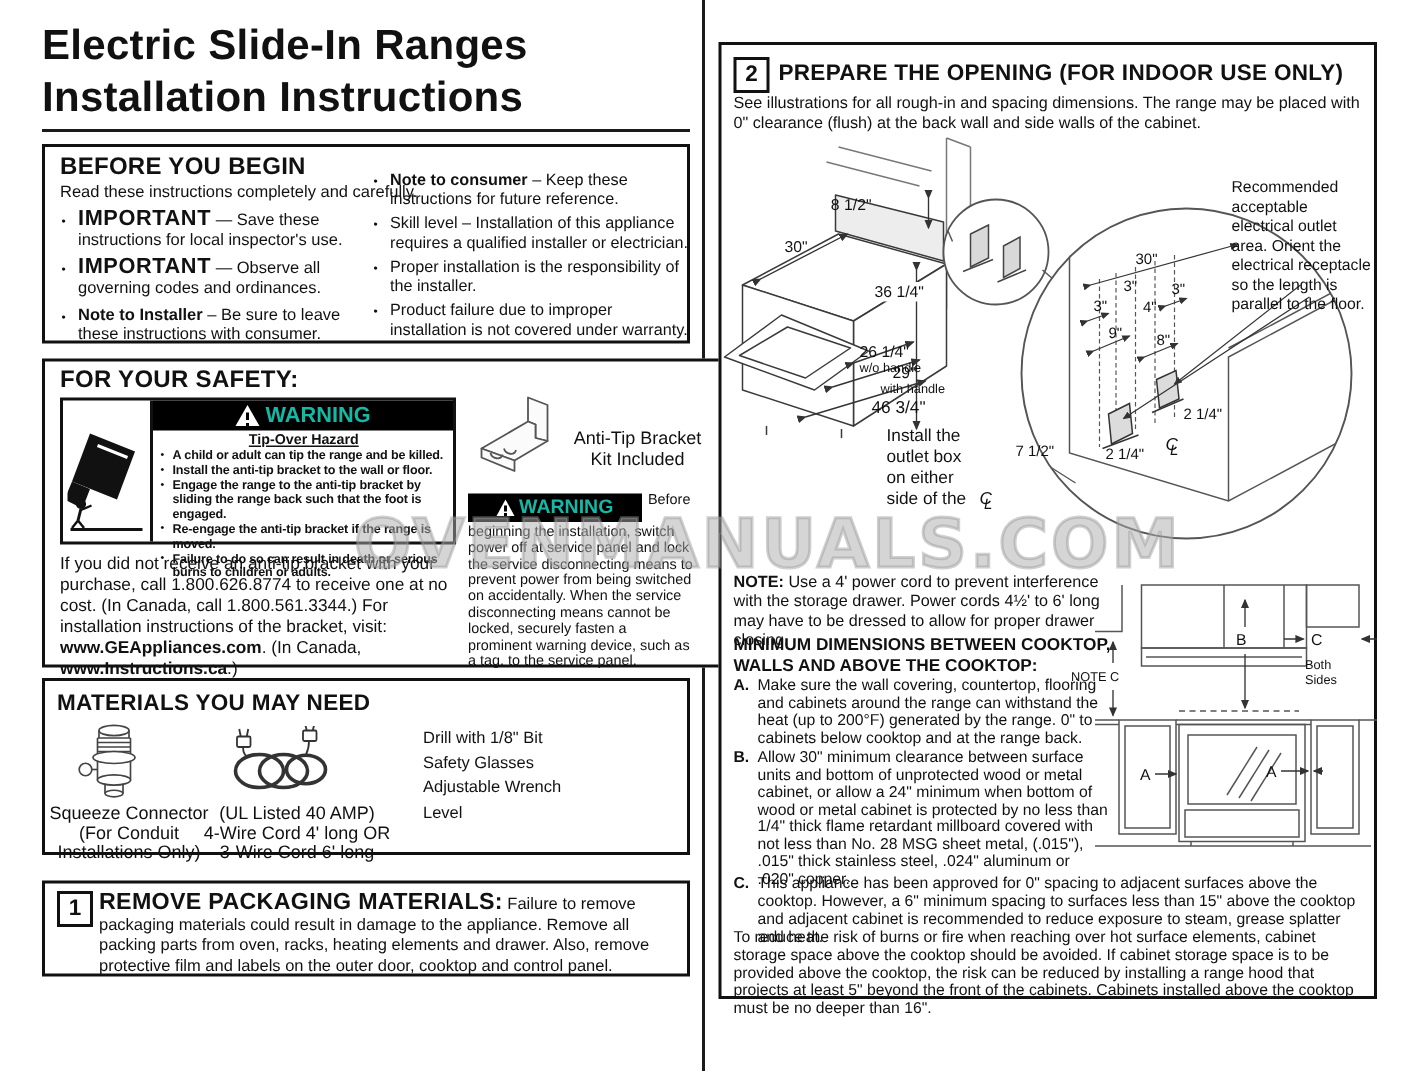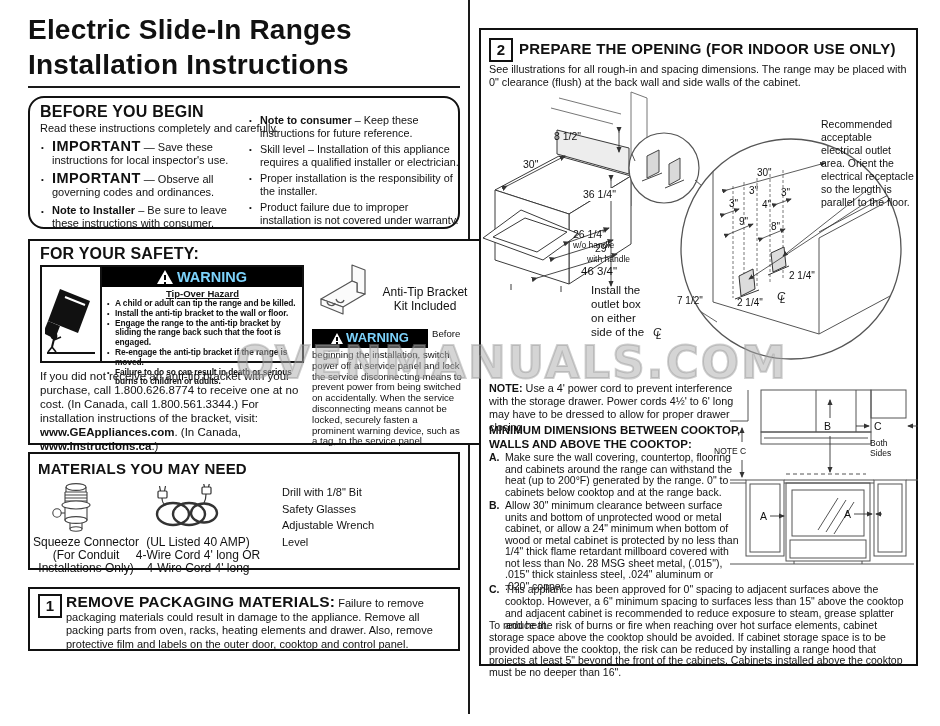"BEFORE YOU BEGIN" div.box { border-radius: 16px -> none }
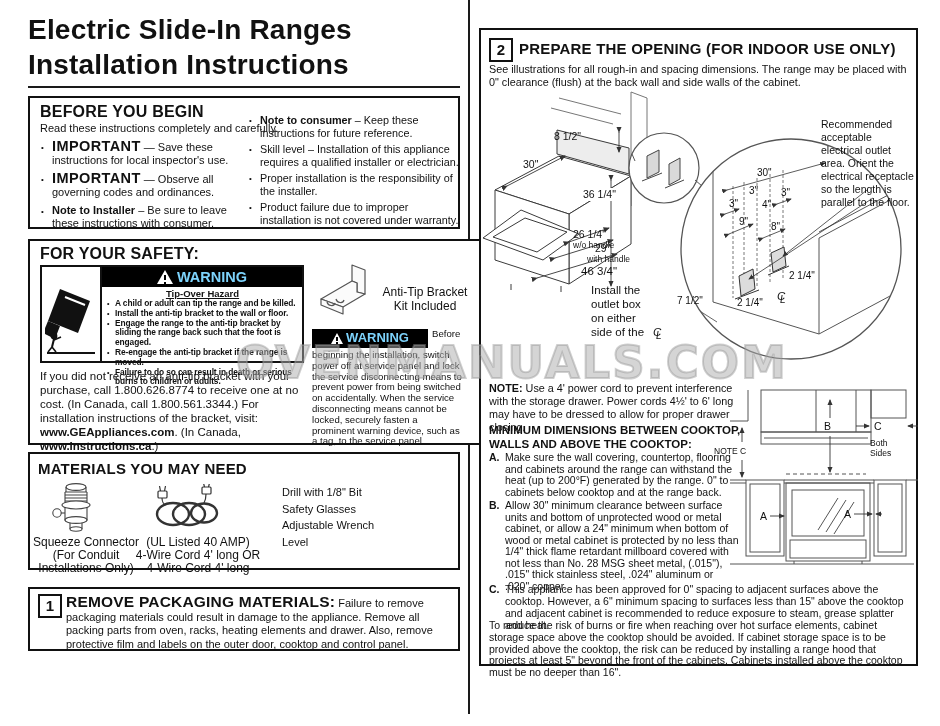"WARNING" .warnbar { color: #7dd3fc -> #14b8a6 }
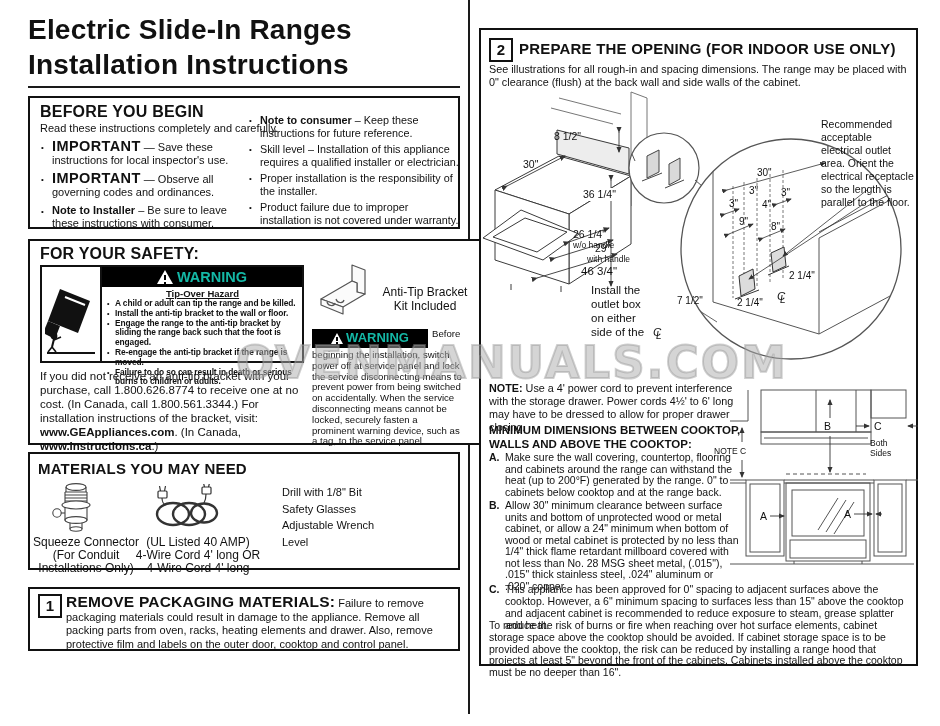"4-Wire Cord 4' long" div { text: 4-Wire Cord 4' -> 3-Wire Cord 6' }
